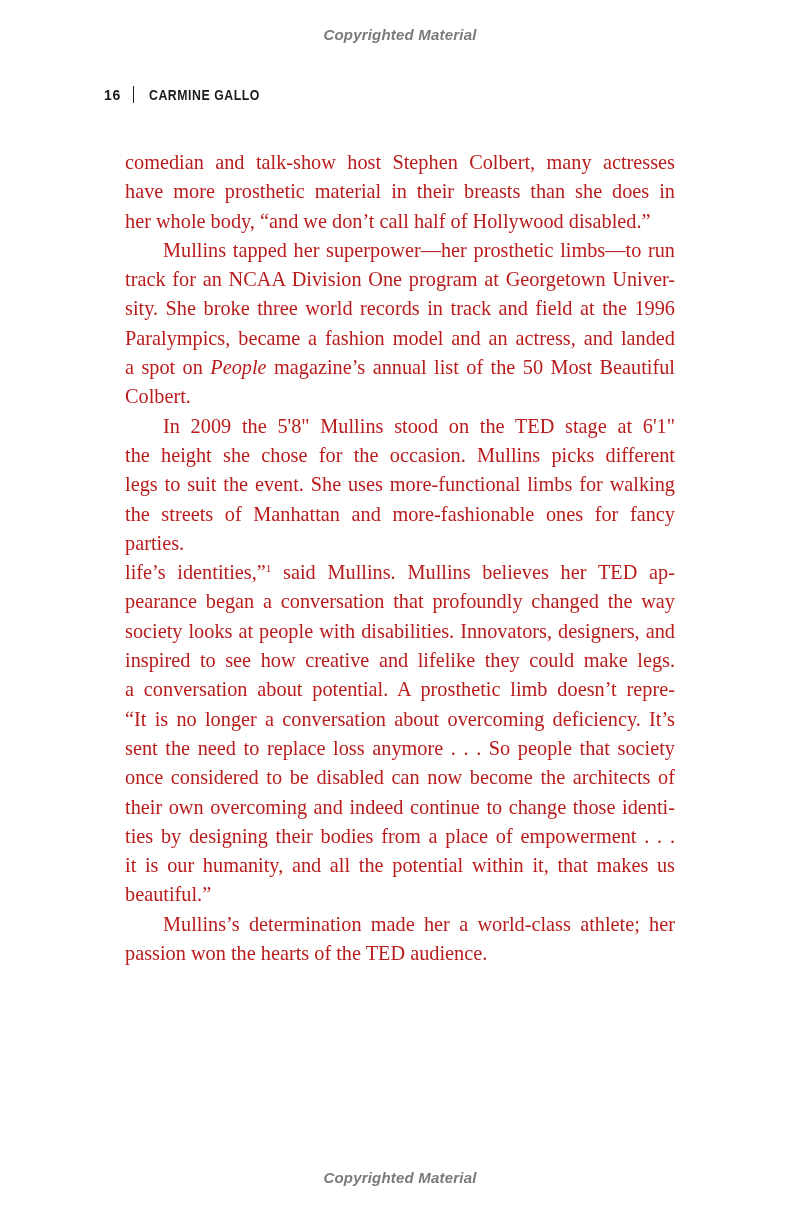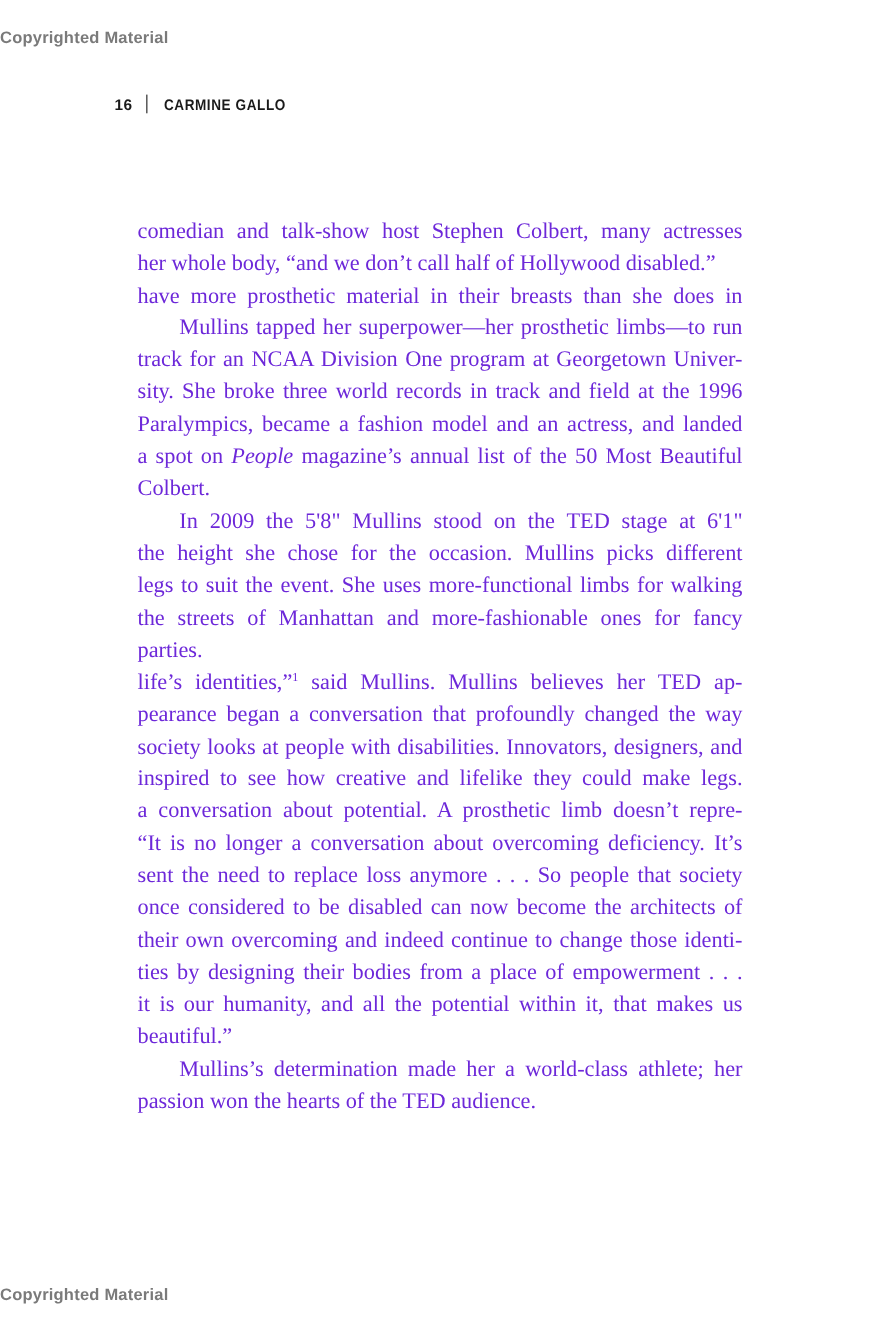"Copyrighted Material" .watermark { font-style: none -> italic; text-align: left -> center }
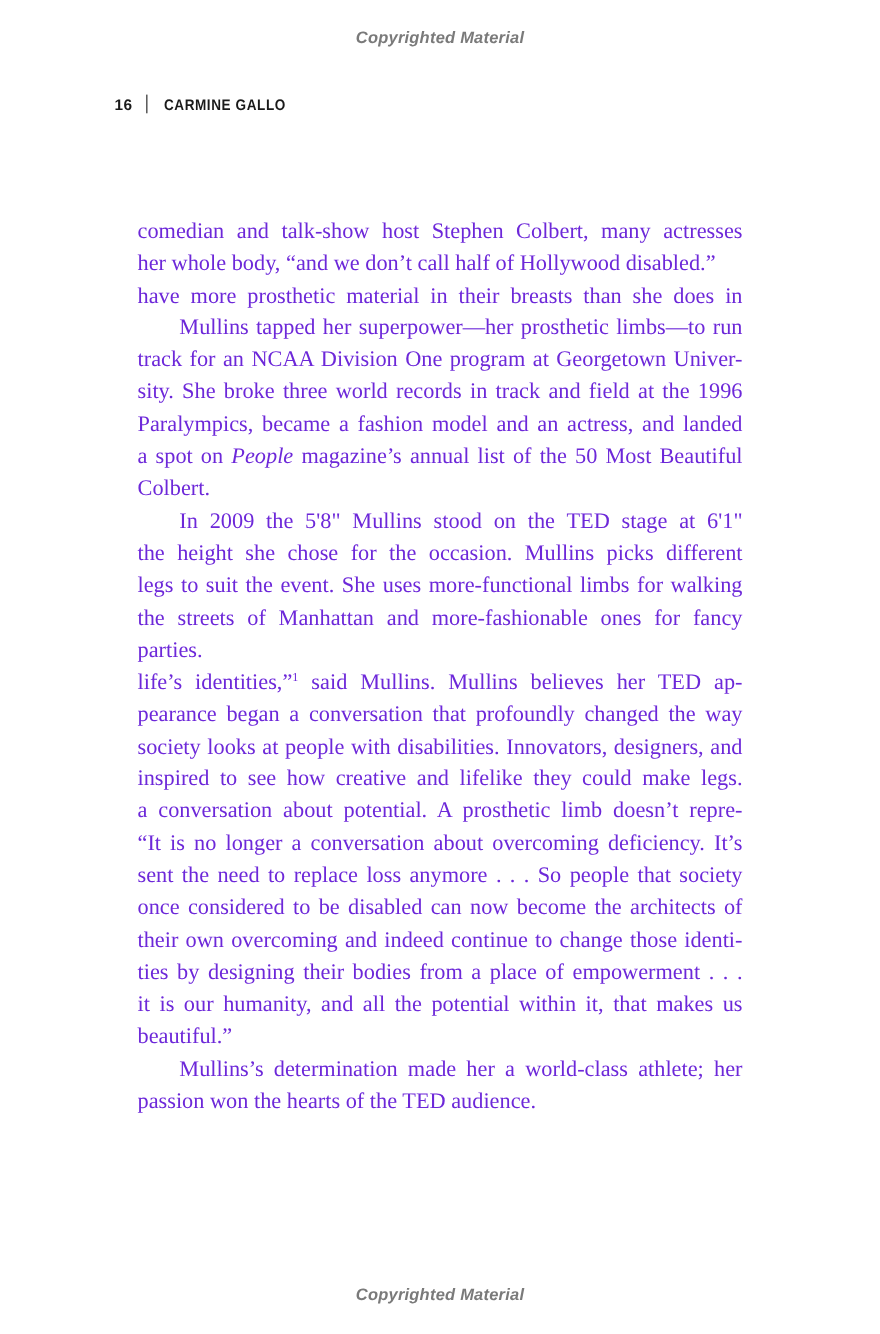"comedian and talk-show host Stephen" .body-text { color: #6d28d9 -> #b91c1c; margin-top: 48px -> none }
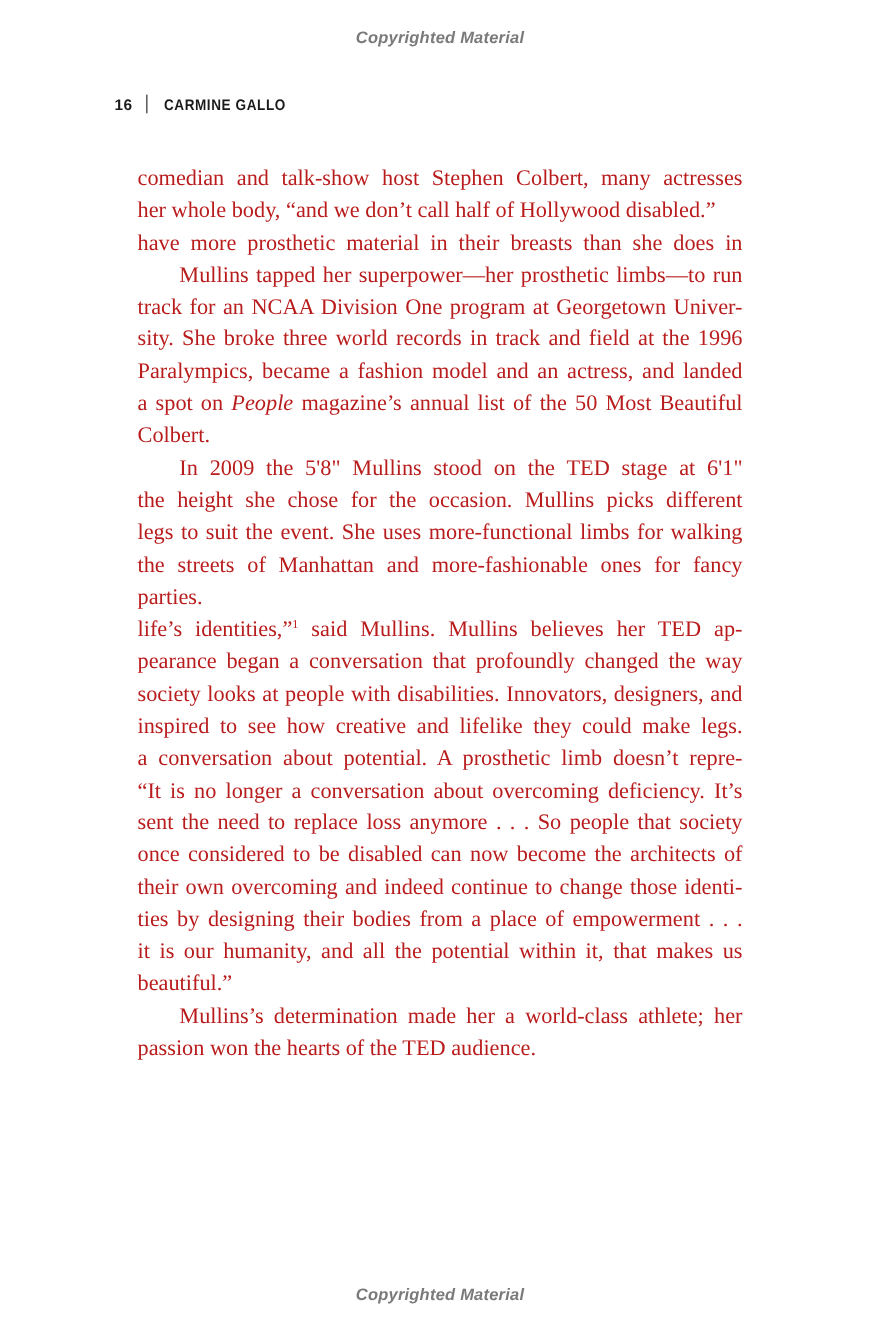"her whole body, “and we" div.line { order: before "have more prosthetic material in" -> after "have more prosthetic material in" }
